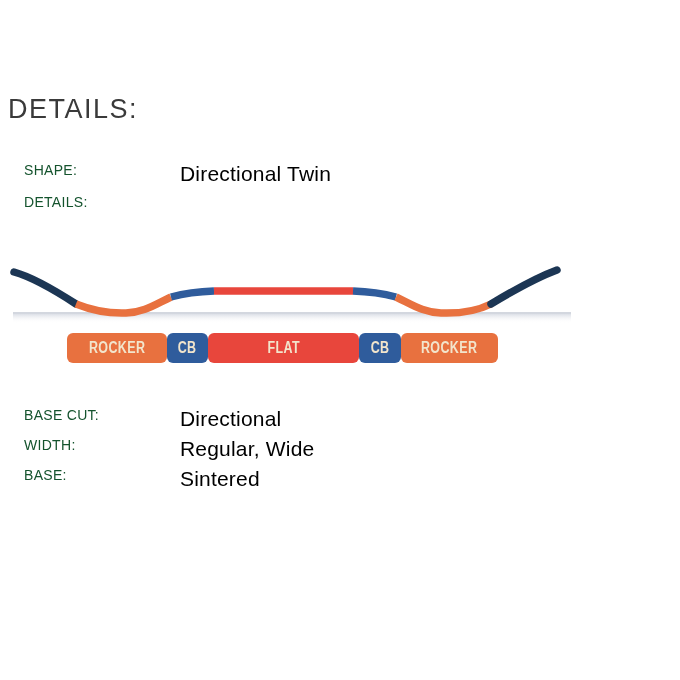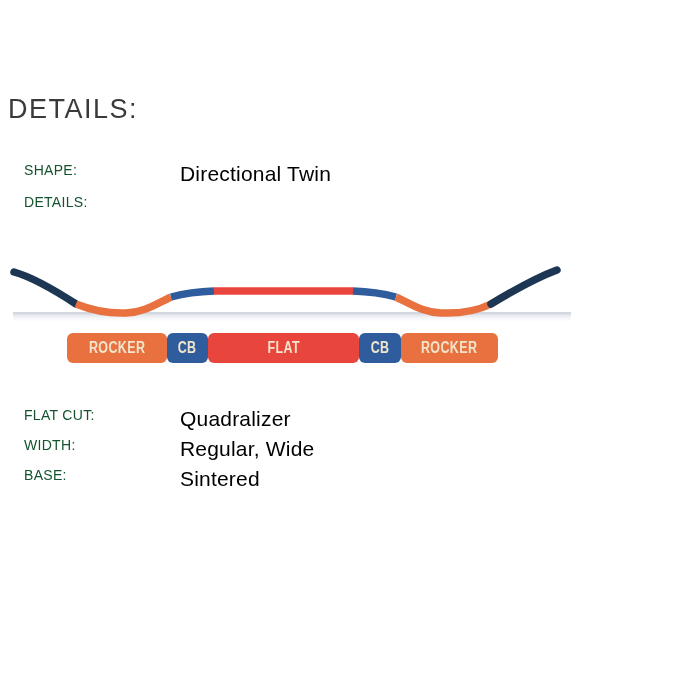"FLAT CUT:" span.spec-label { text: FLAT -> BASE }
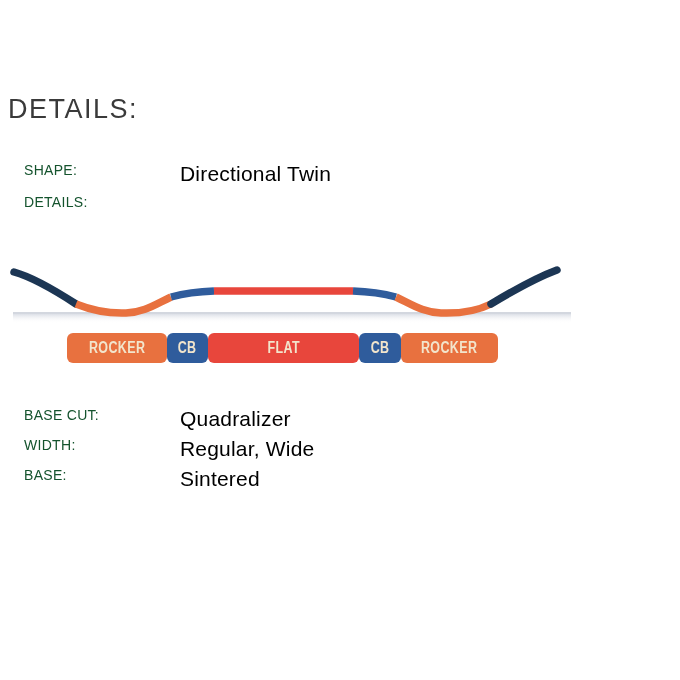"Quadralizer" span.spec-value { text: Quadralizer -> Directional }
